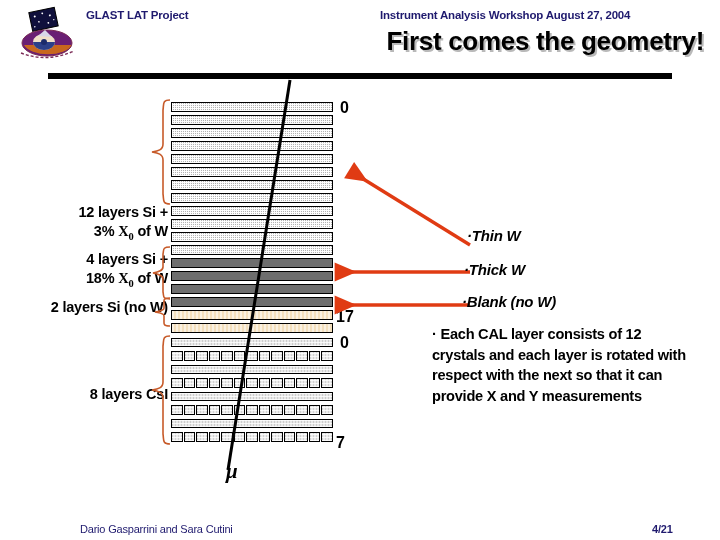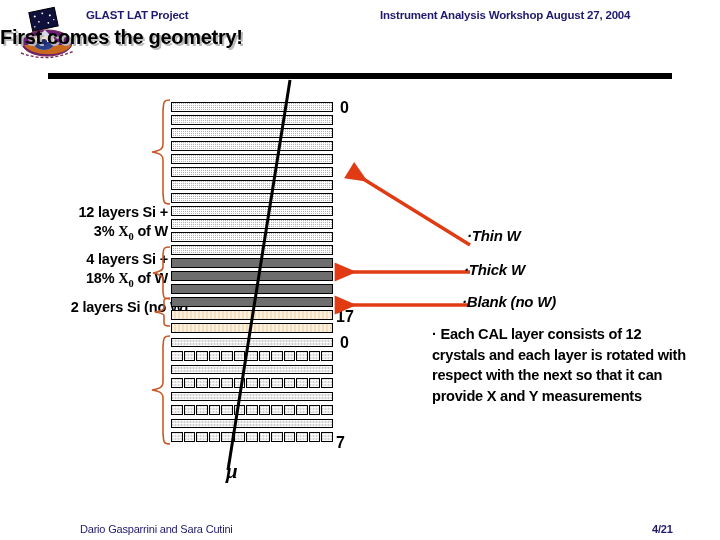"First comes the geometry!" .hdr-title { font-size: 20px -> 26px; text-align: left -> right }
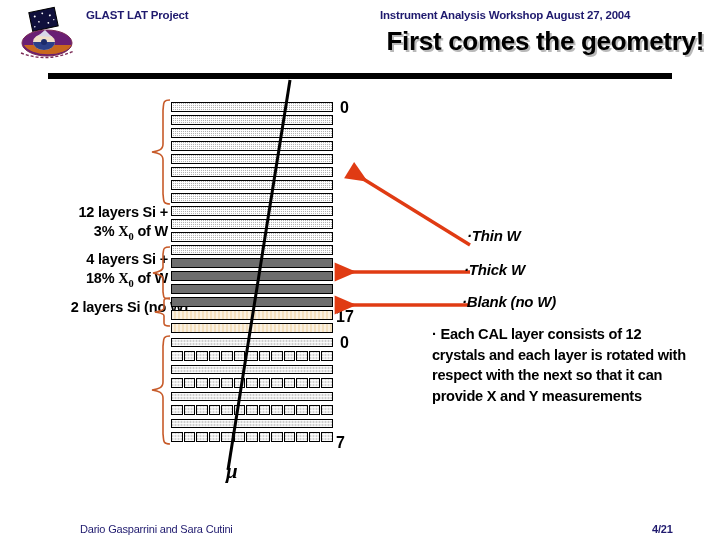"2 layers Si (no W)" #cap-blank { margin-left: 20px -> none }
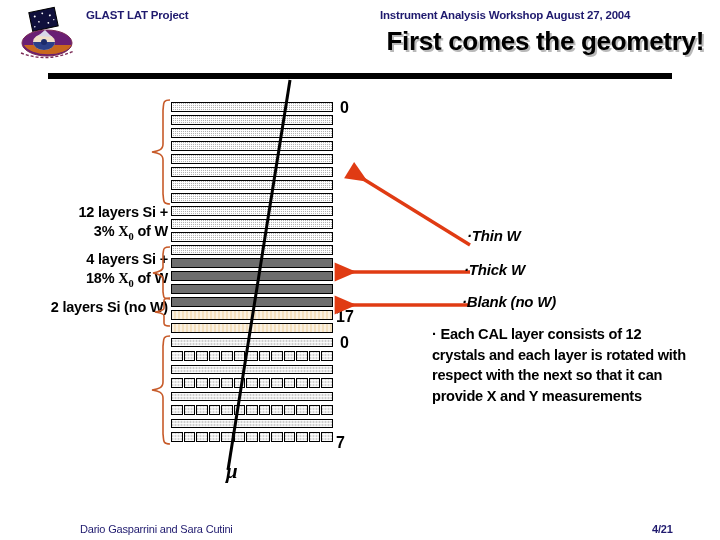"8 layers CsI" div.cap { html: none -> <div>8 layers CsI</div> }
